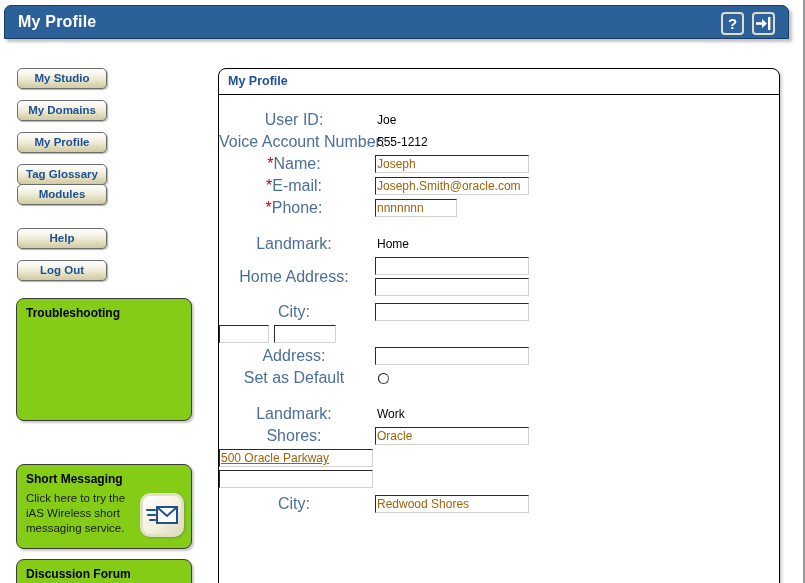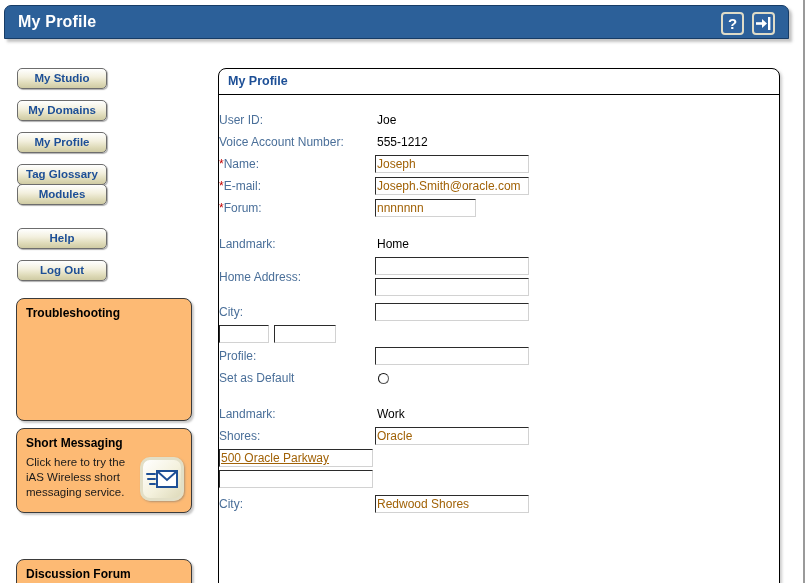"User ID:" .flabel { font-size: 12px -> 16px; text-align: left -> center }
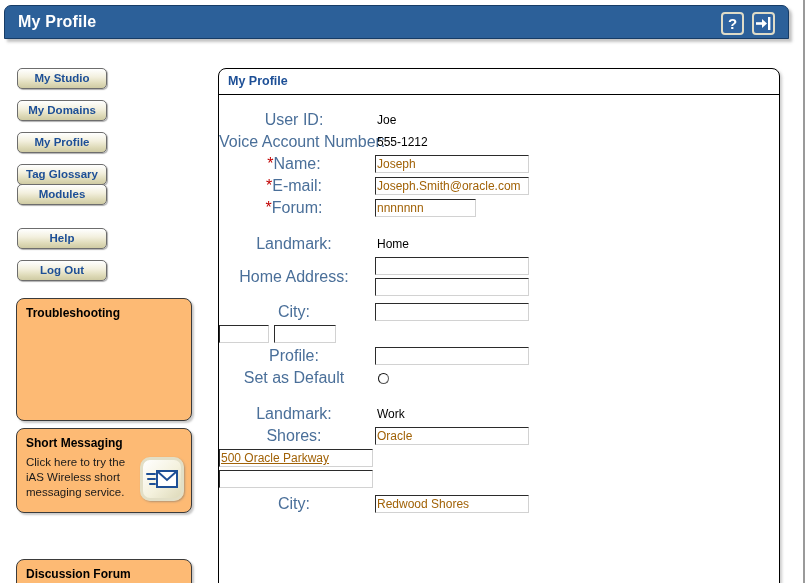"Forum:" span { text: Forum -> Phone }
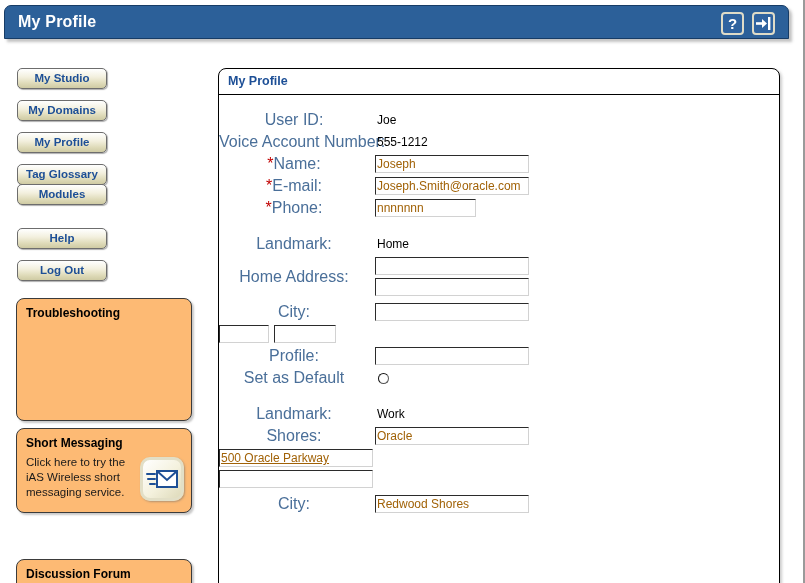"nnnnnnn" input.ffield { width: 101px -> 82px }
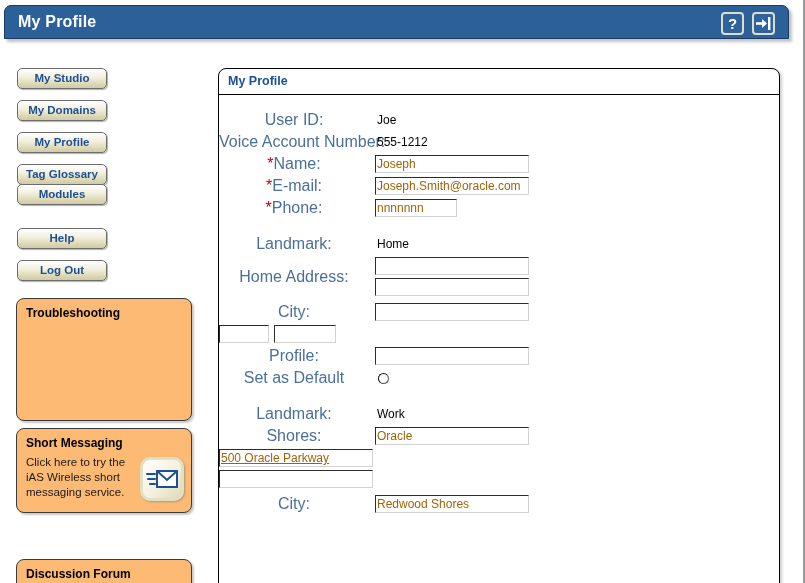"Troubleshooting" .card { background: #fdba74 -> #84cc16 }
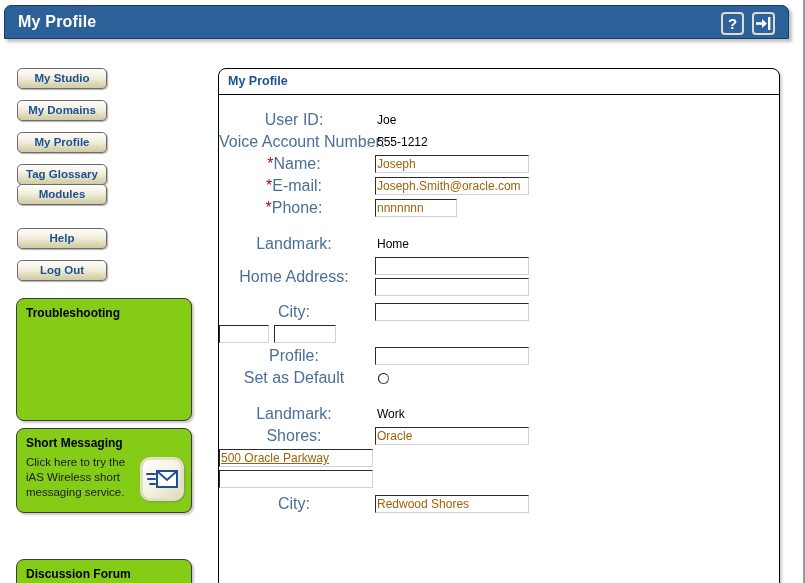"Profile:" div.flabel { text: Profile -> Address }
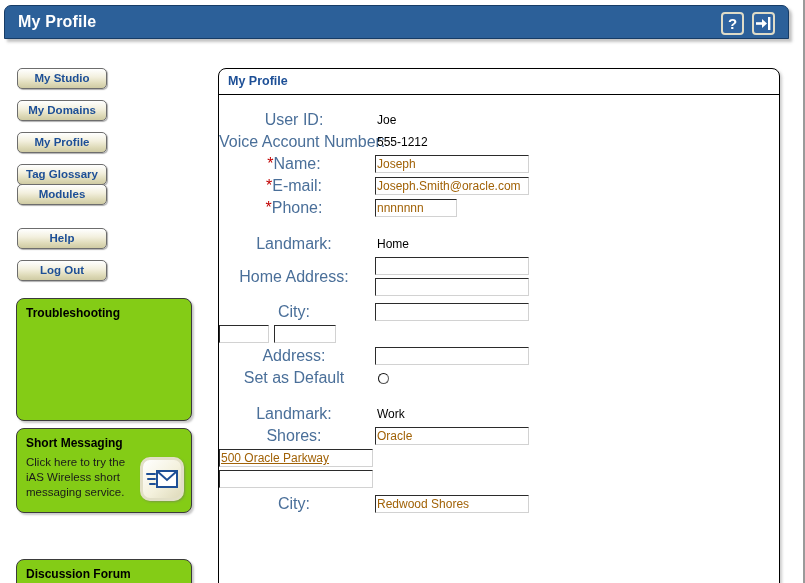"Short Messaging" div.card { top: 380px -> 416px }
